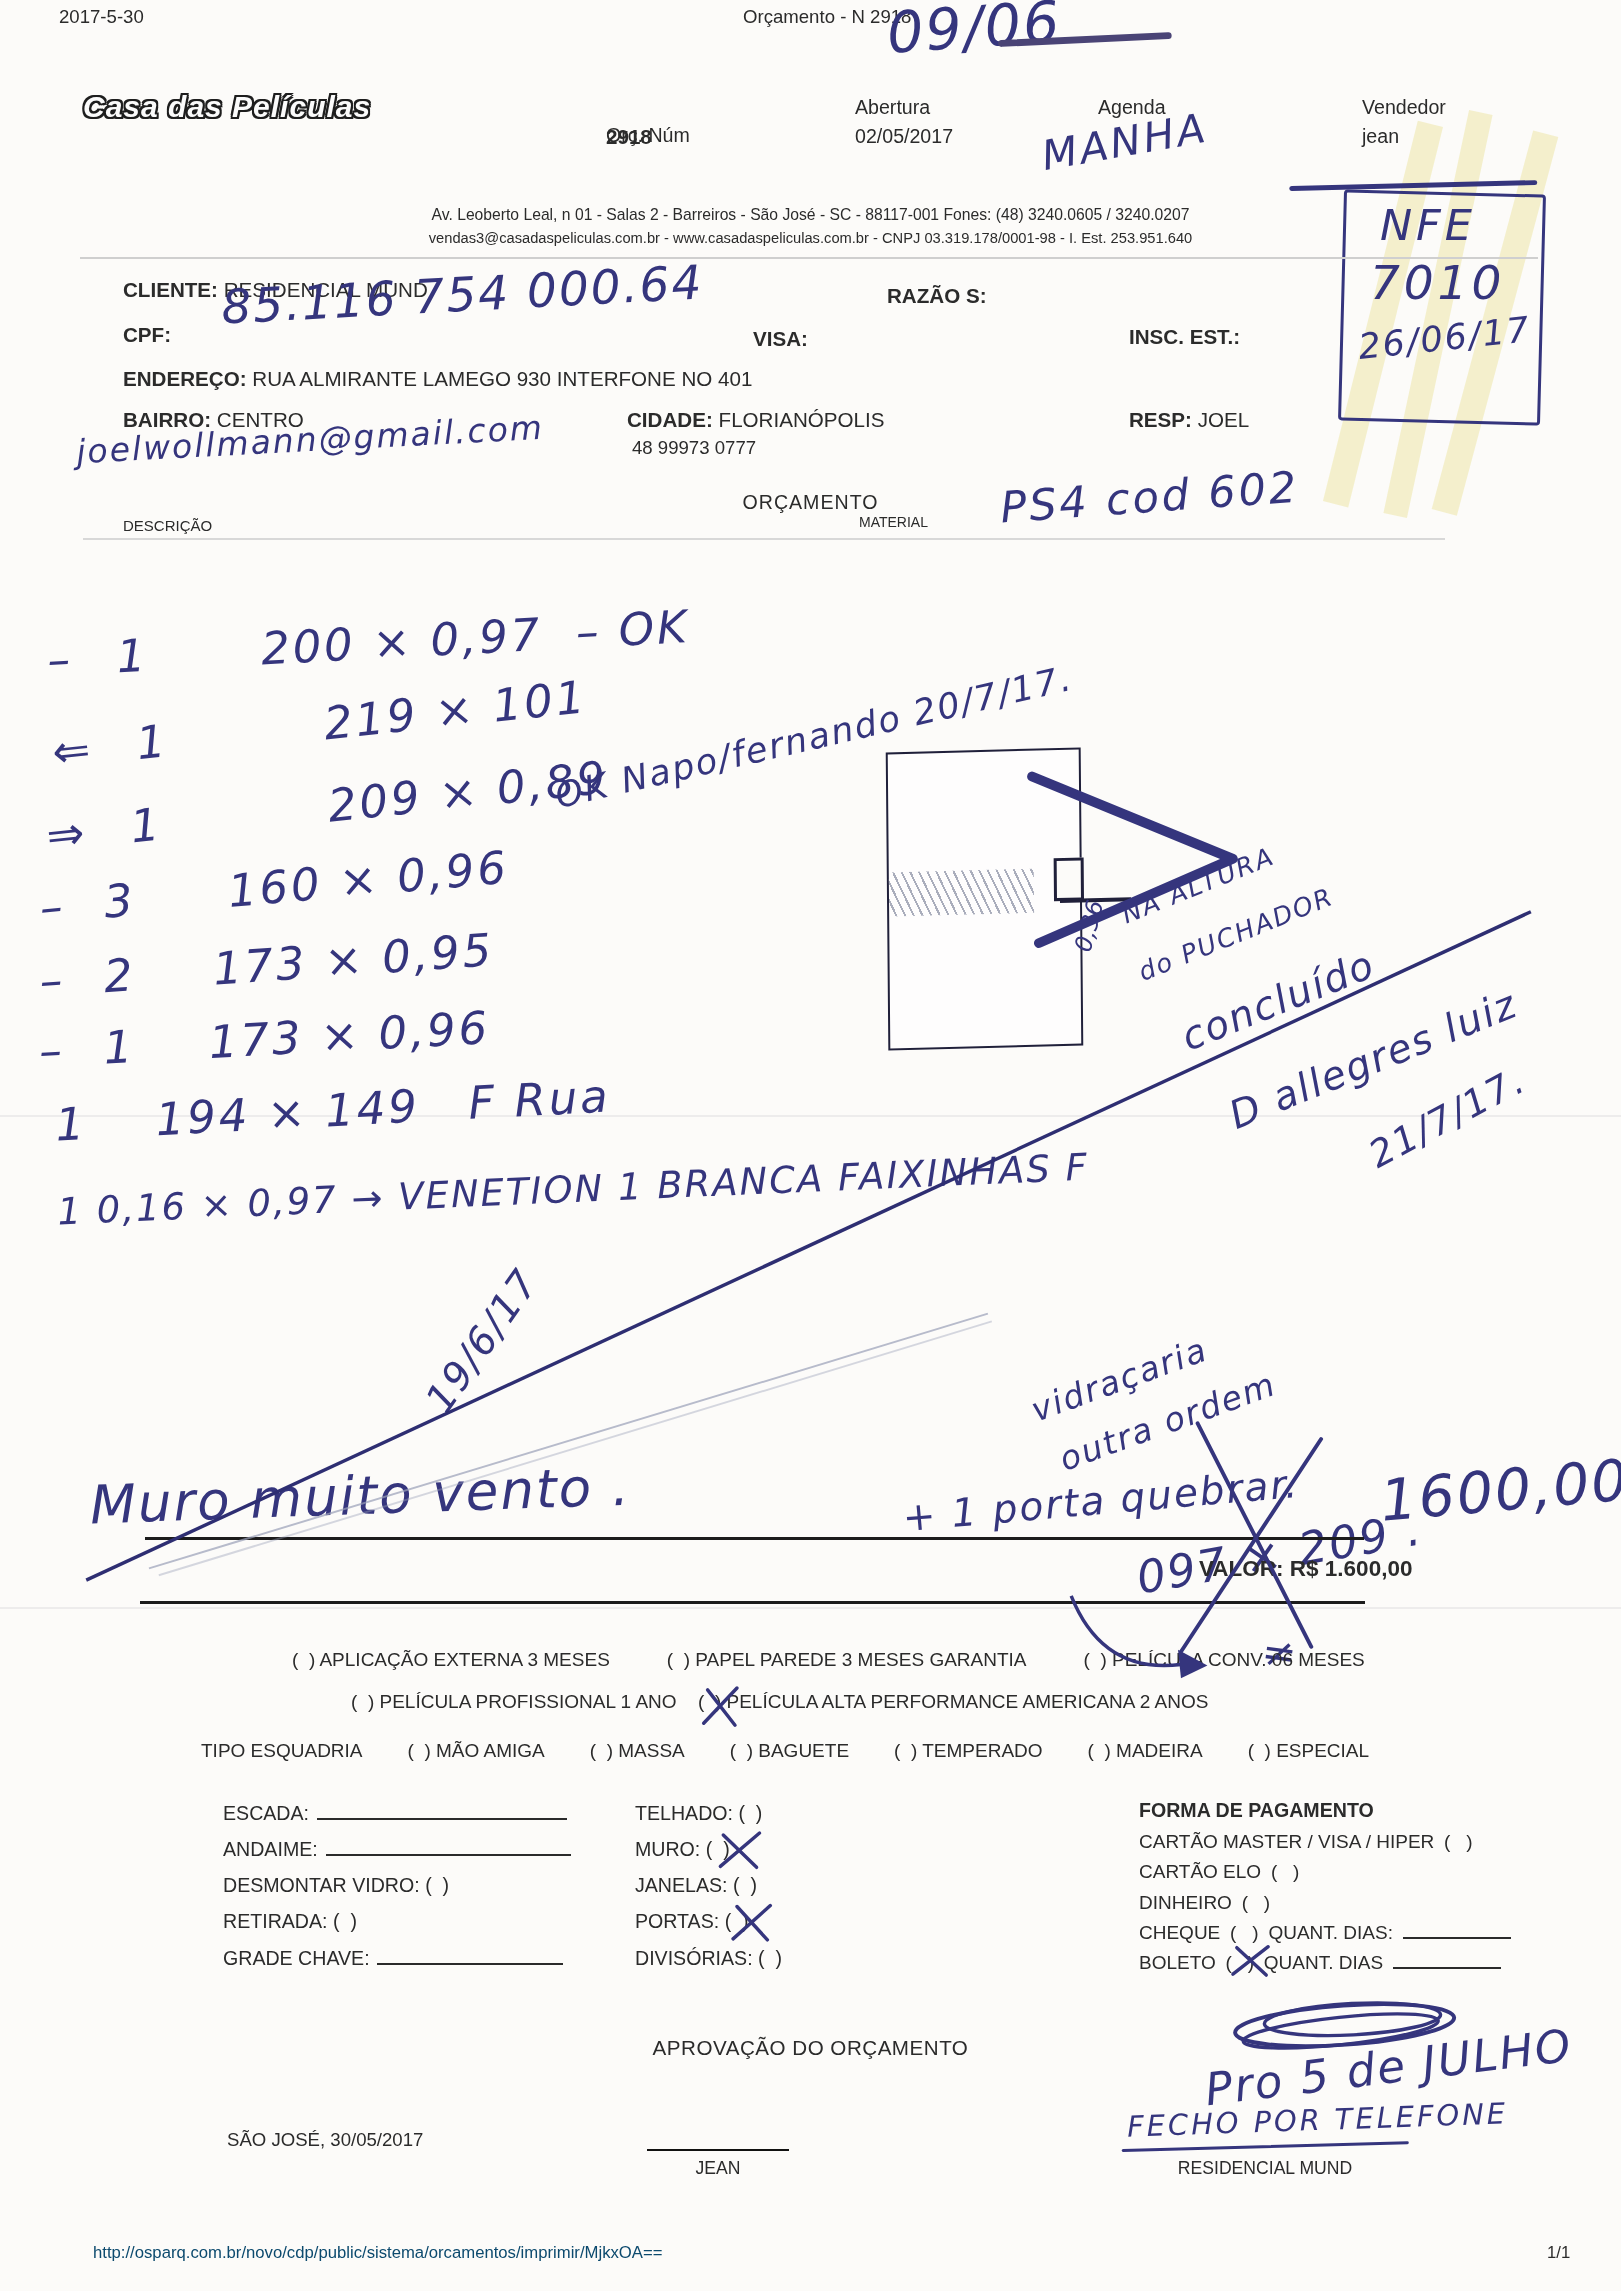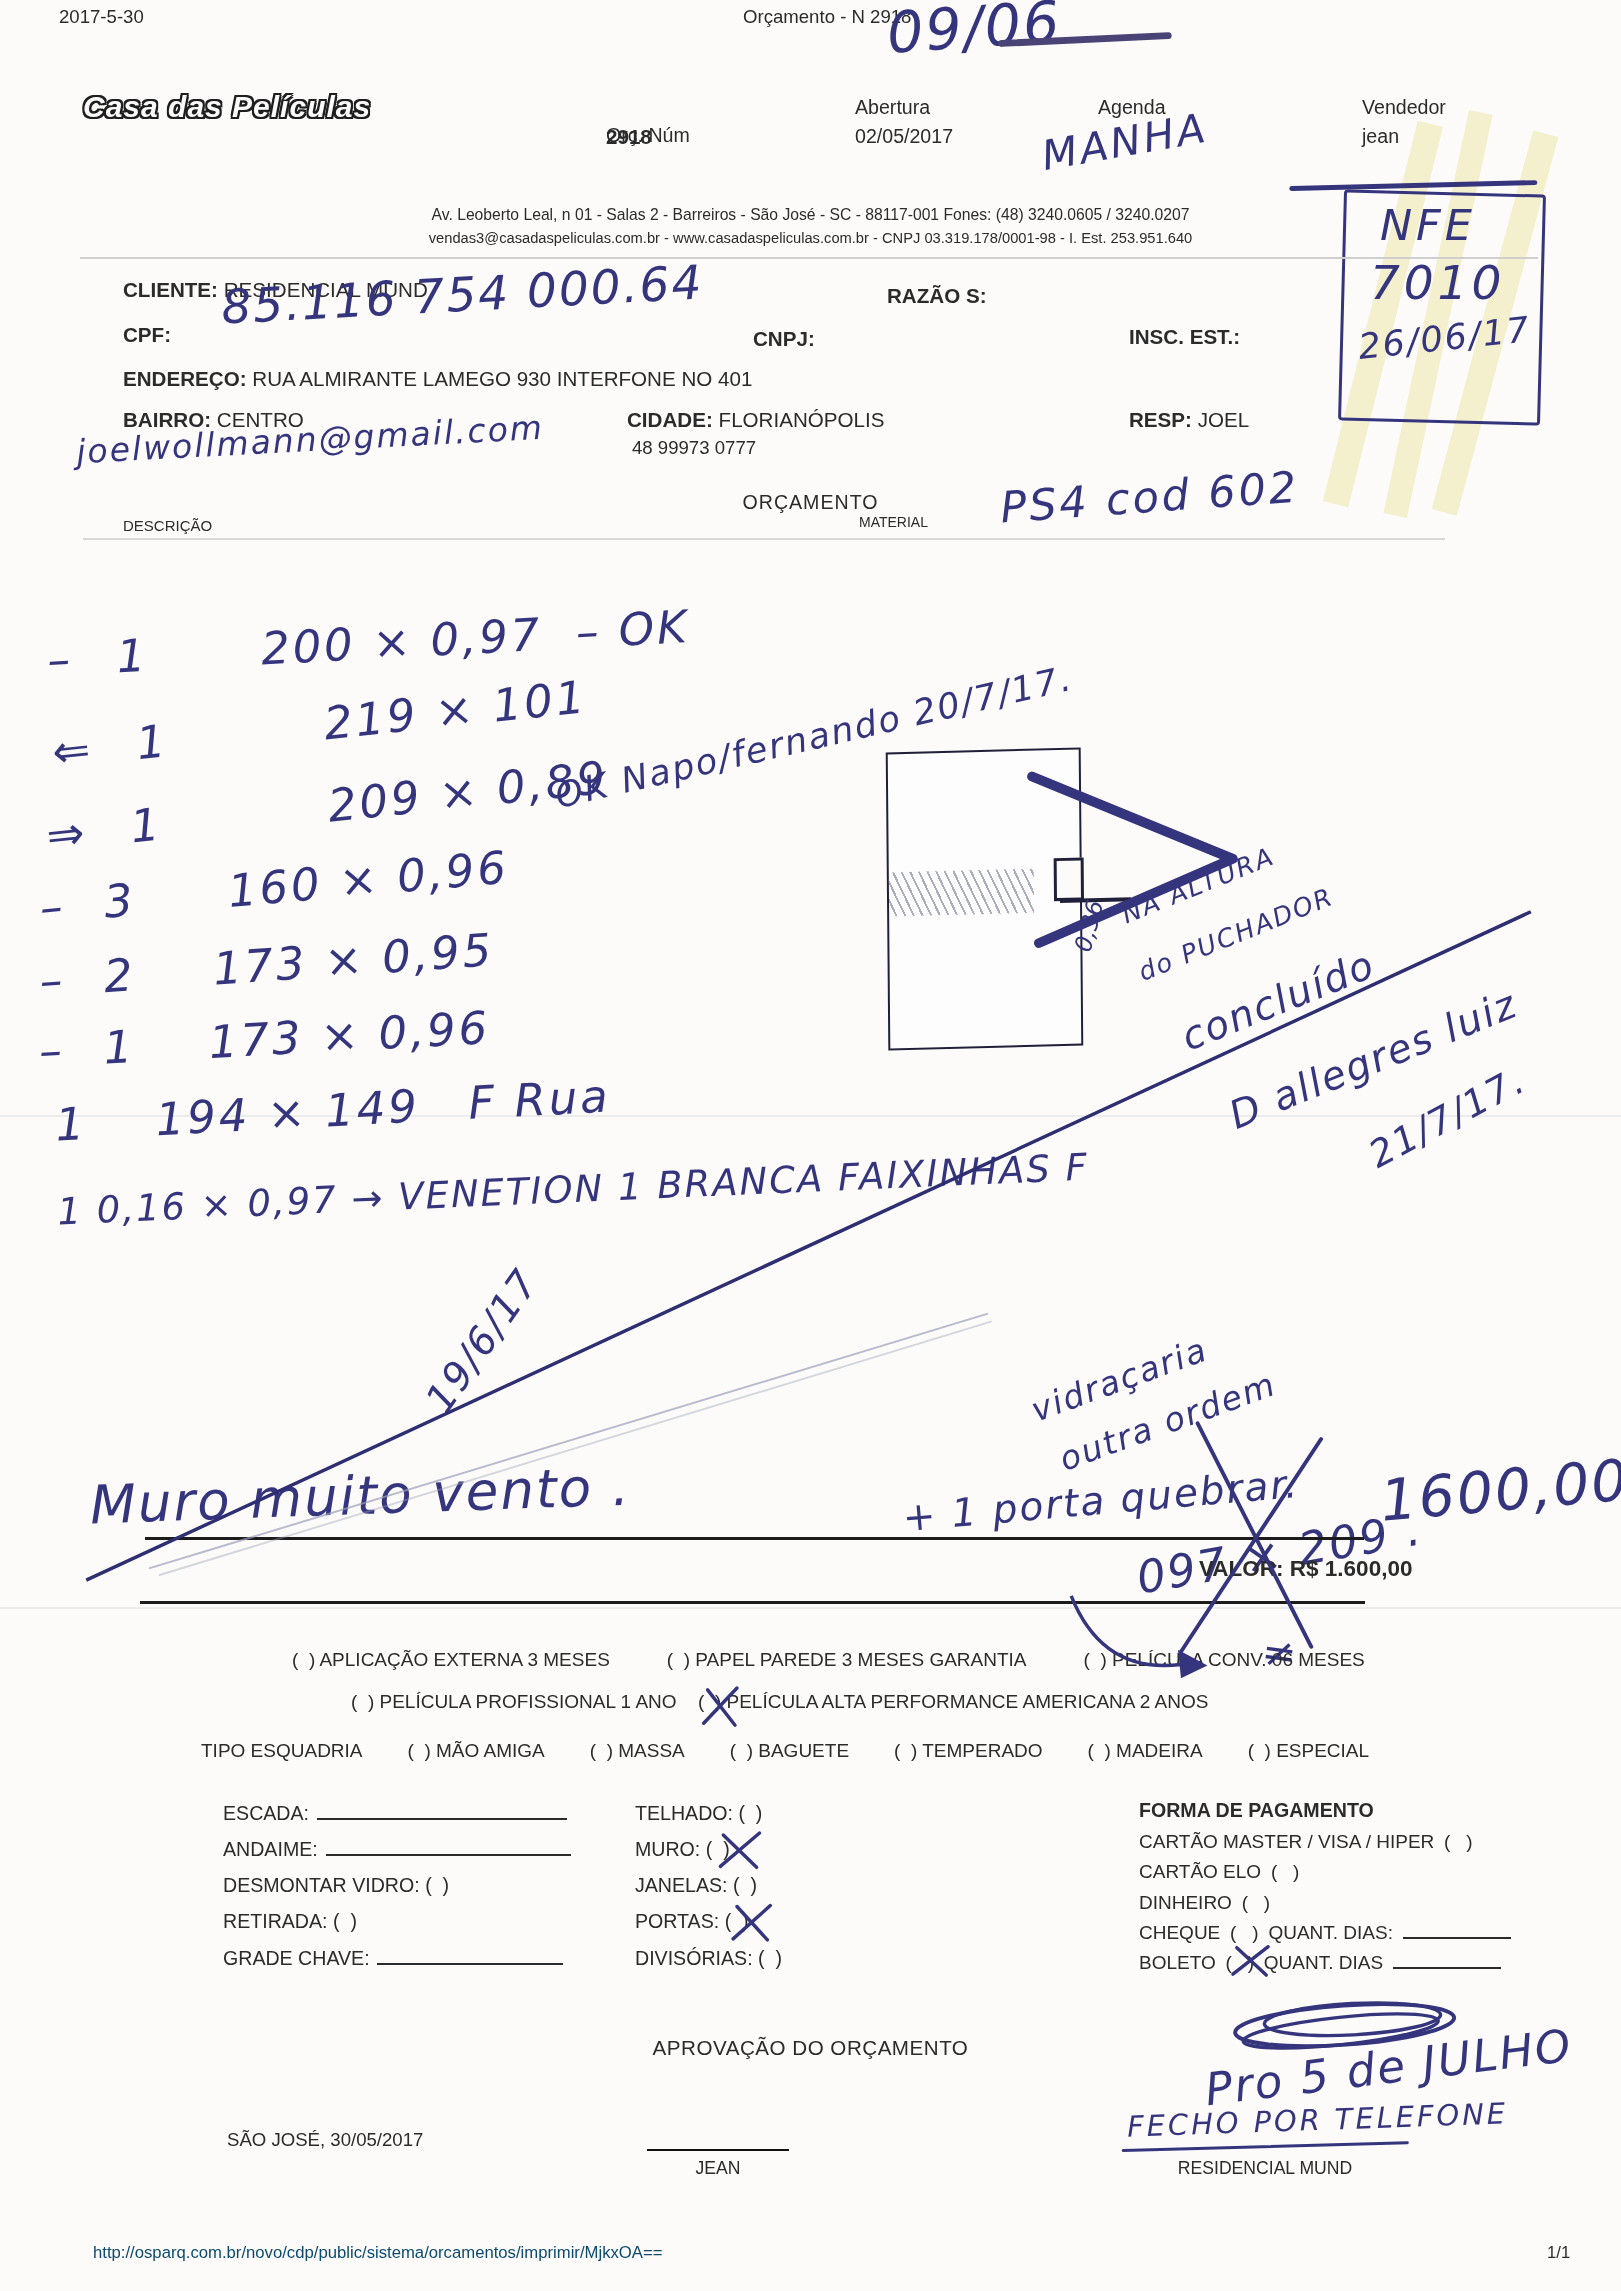"CNPJ:" div.abs { text: CNPJ -> VISA }
